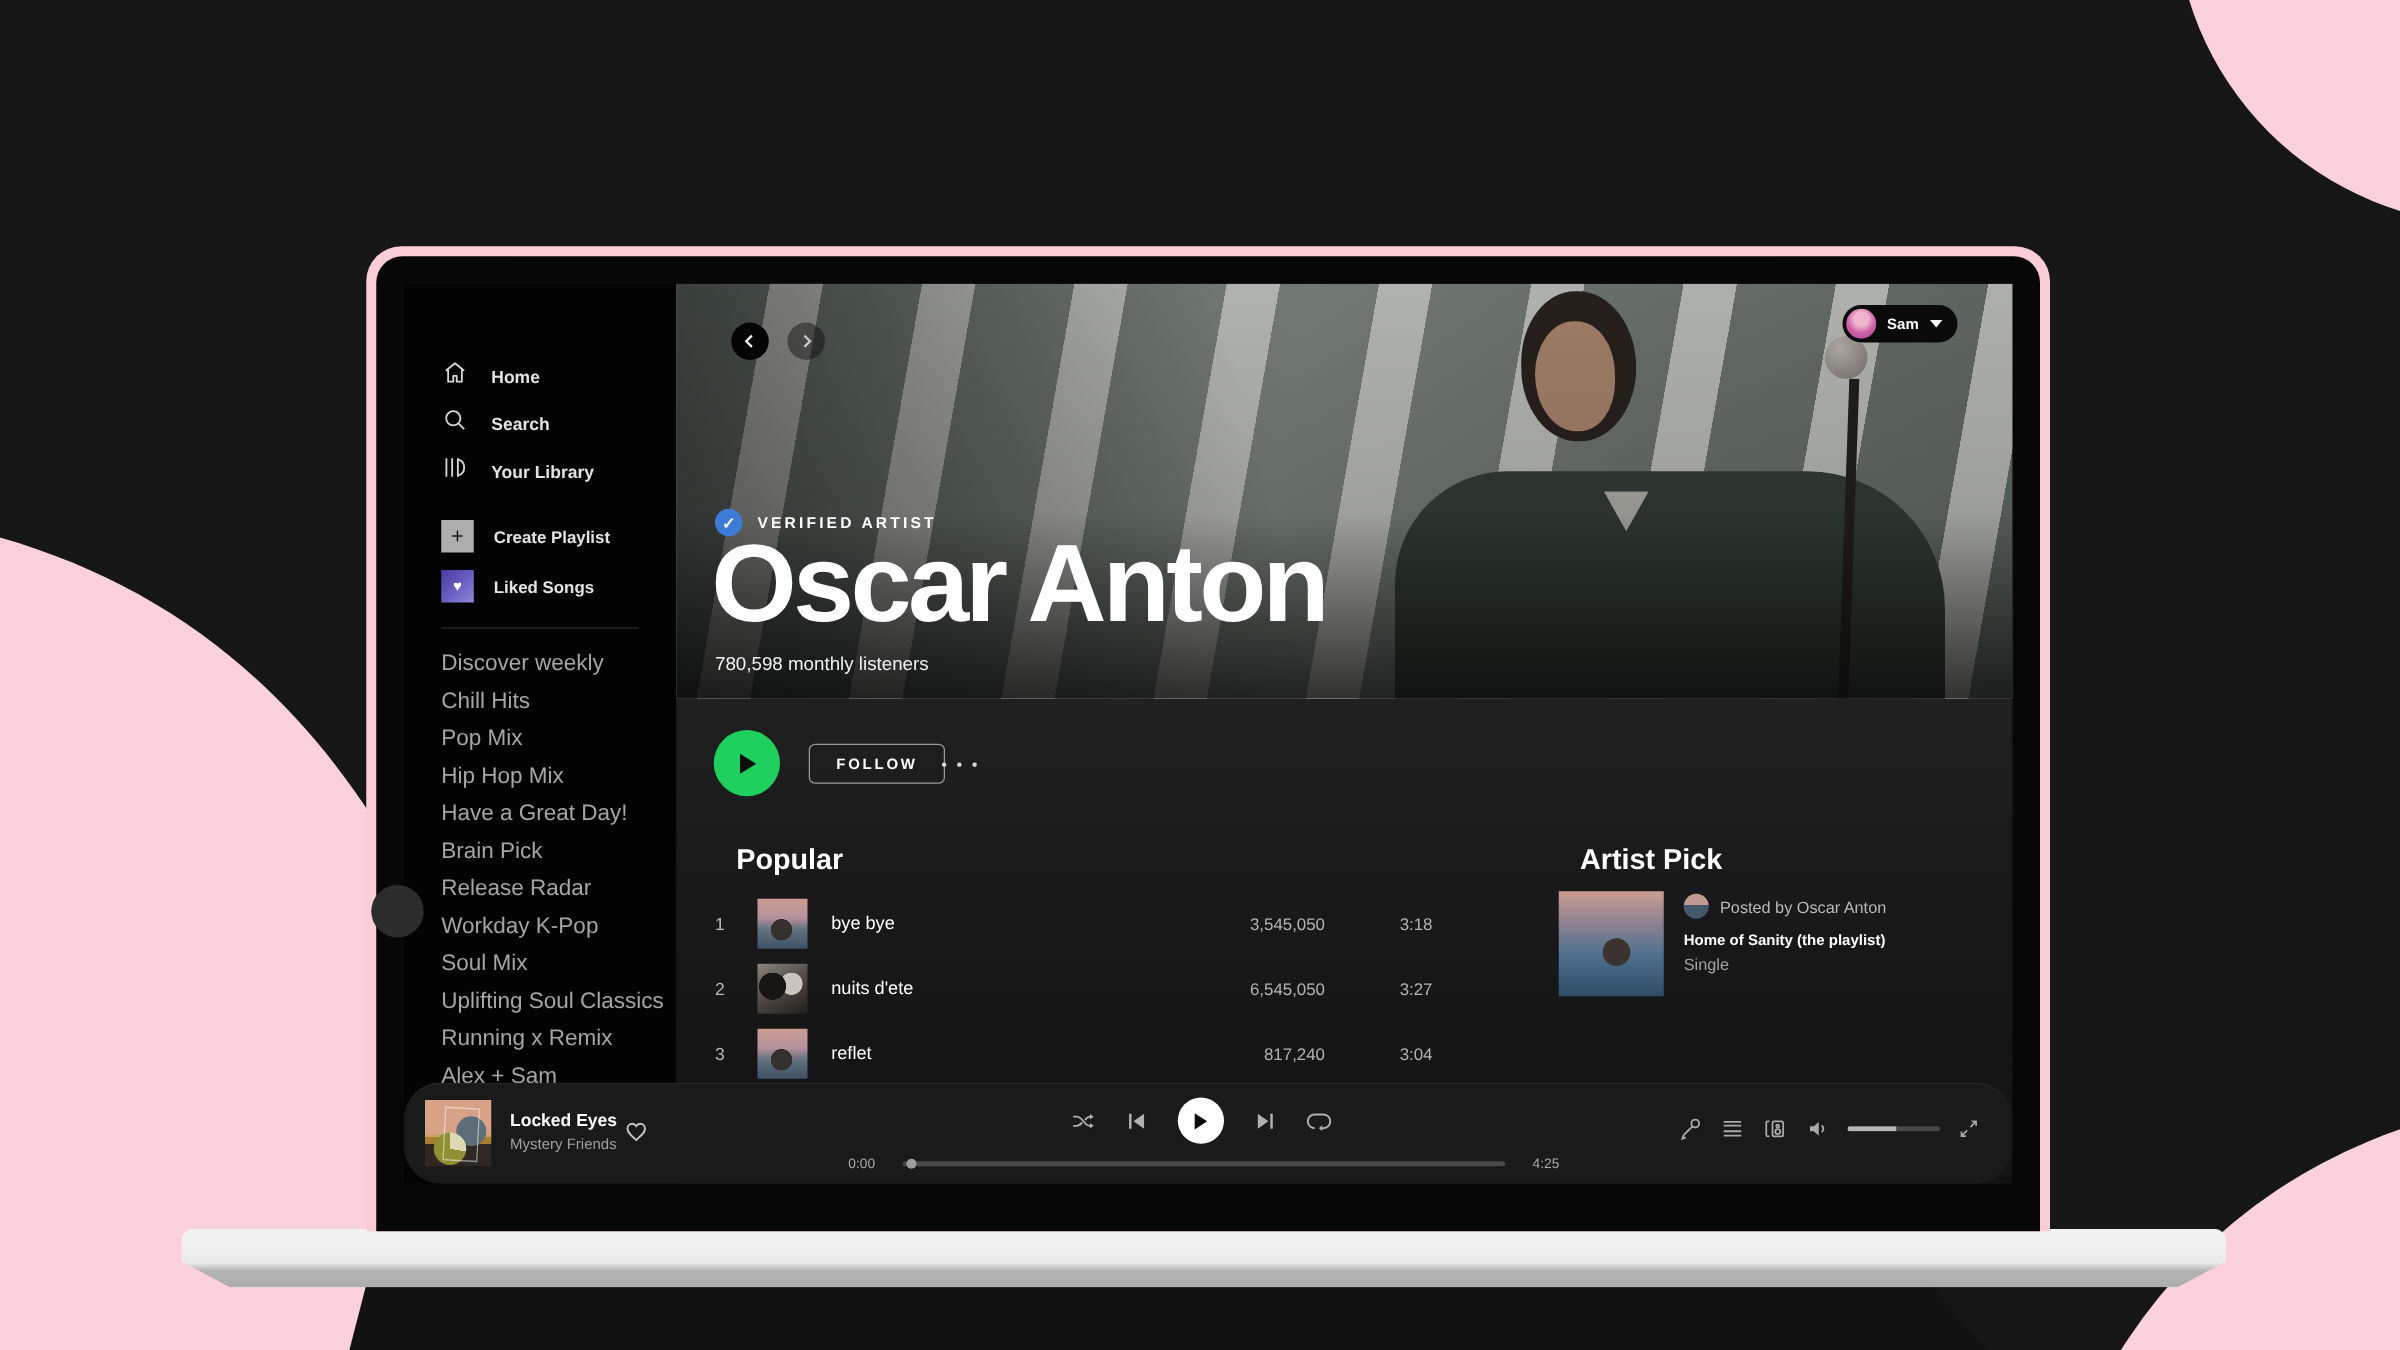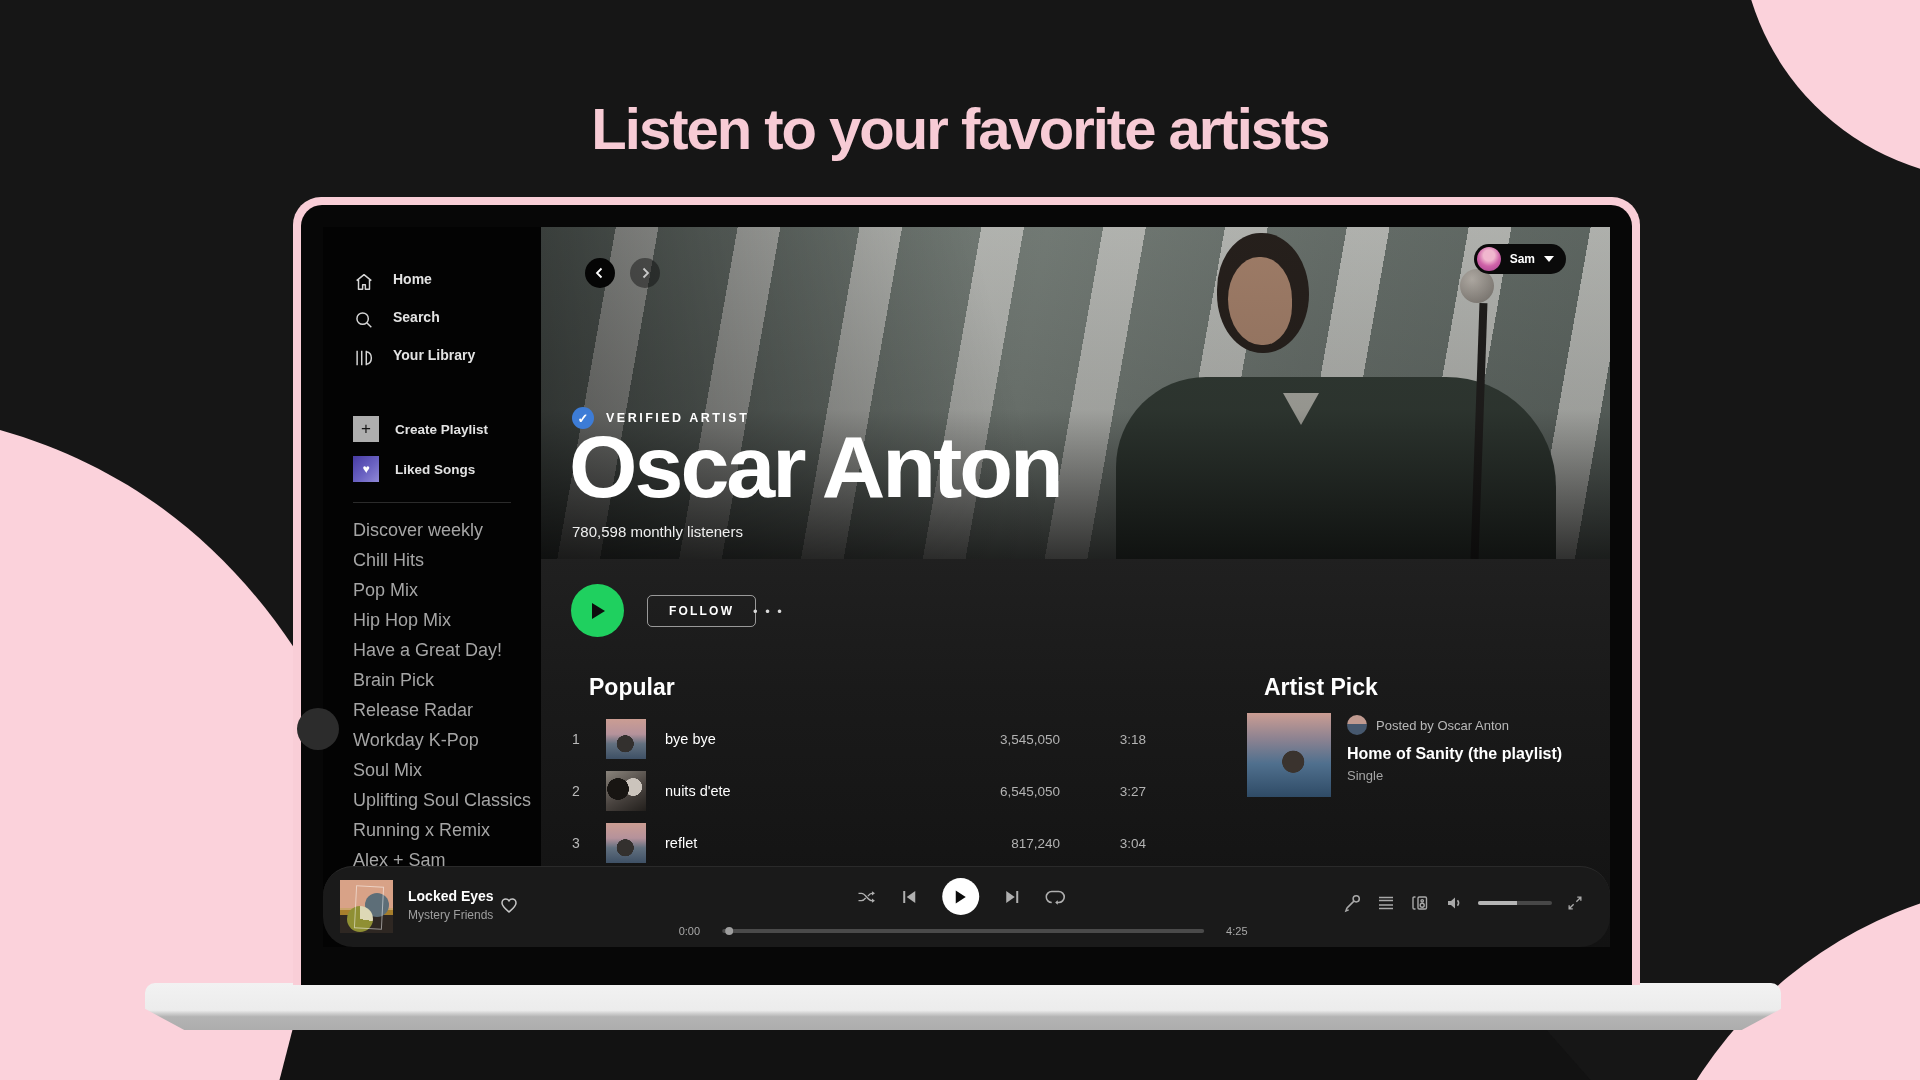"Listen to your favorite artists" h1.headline { html: <h1>Listen to your favorite artists</h1> -> none }
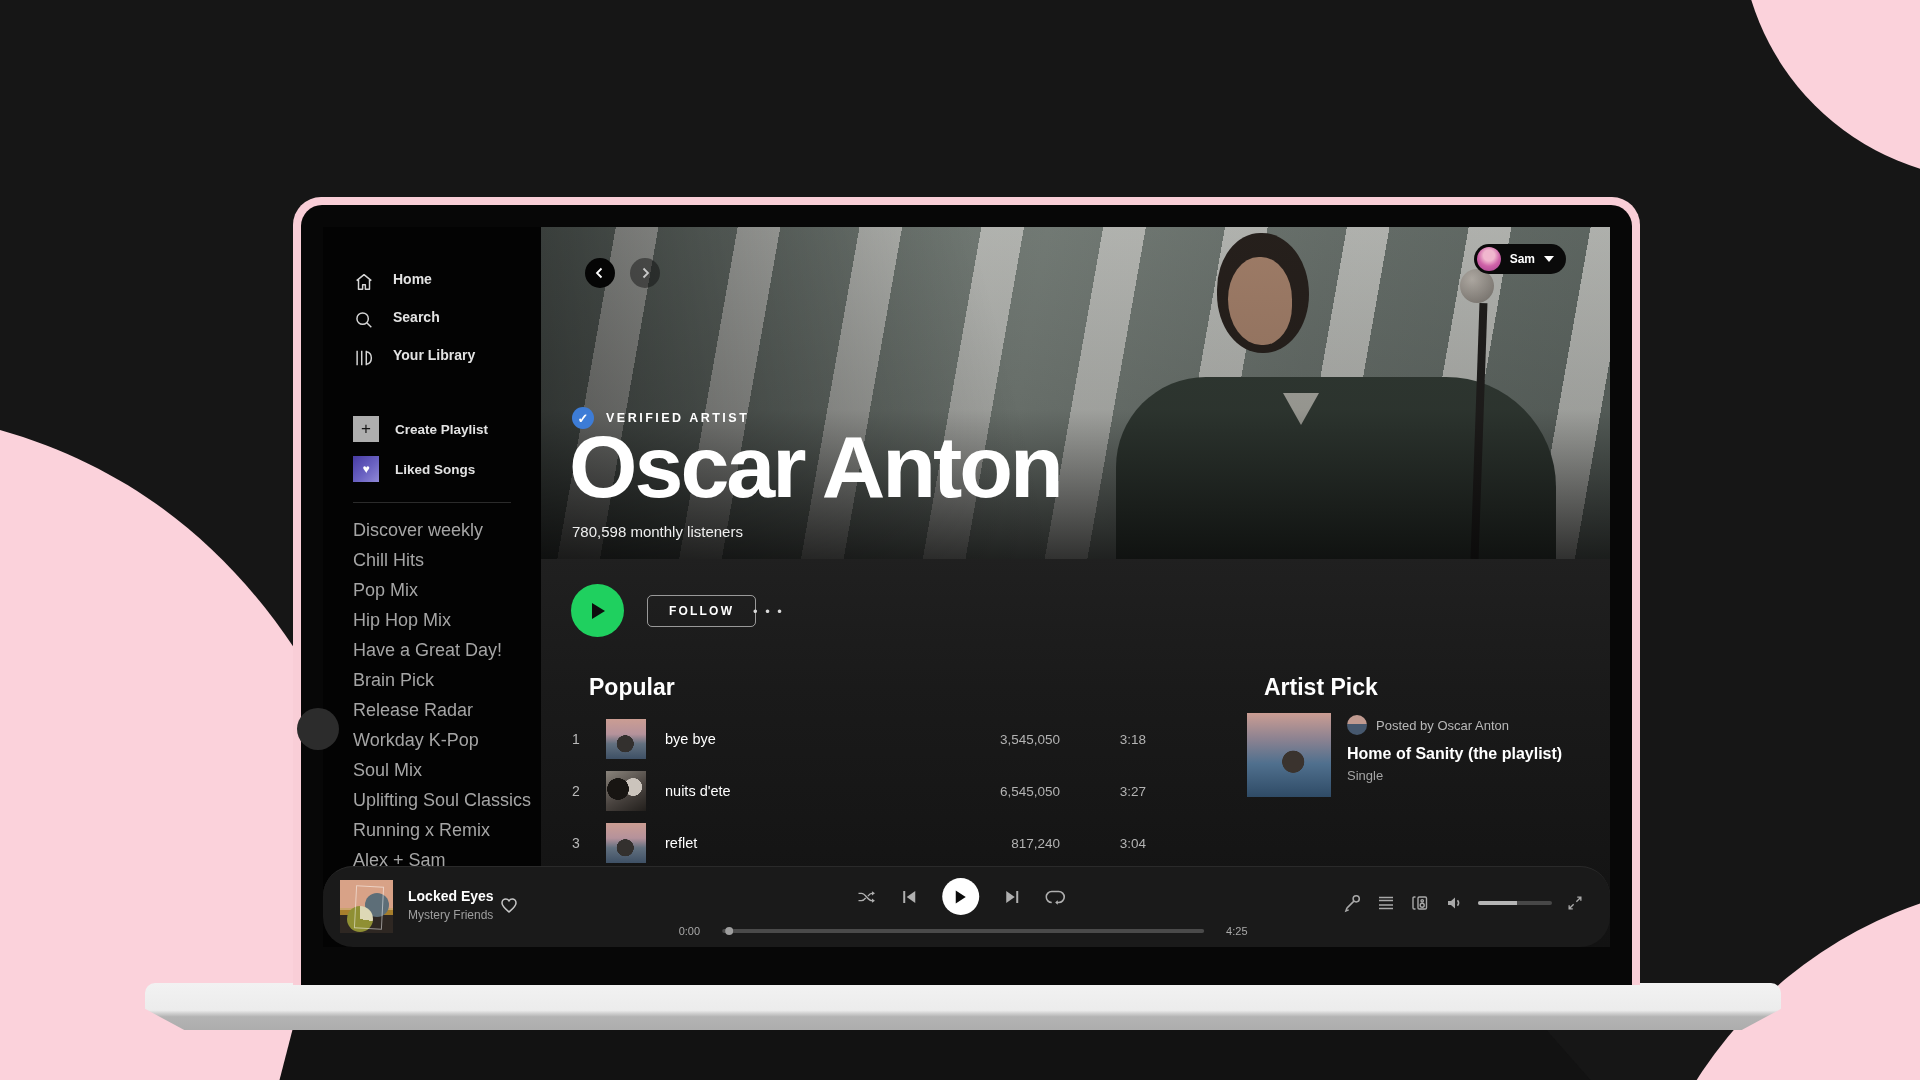"Home" .nav-item { align-items: flex-start -> flex-end }
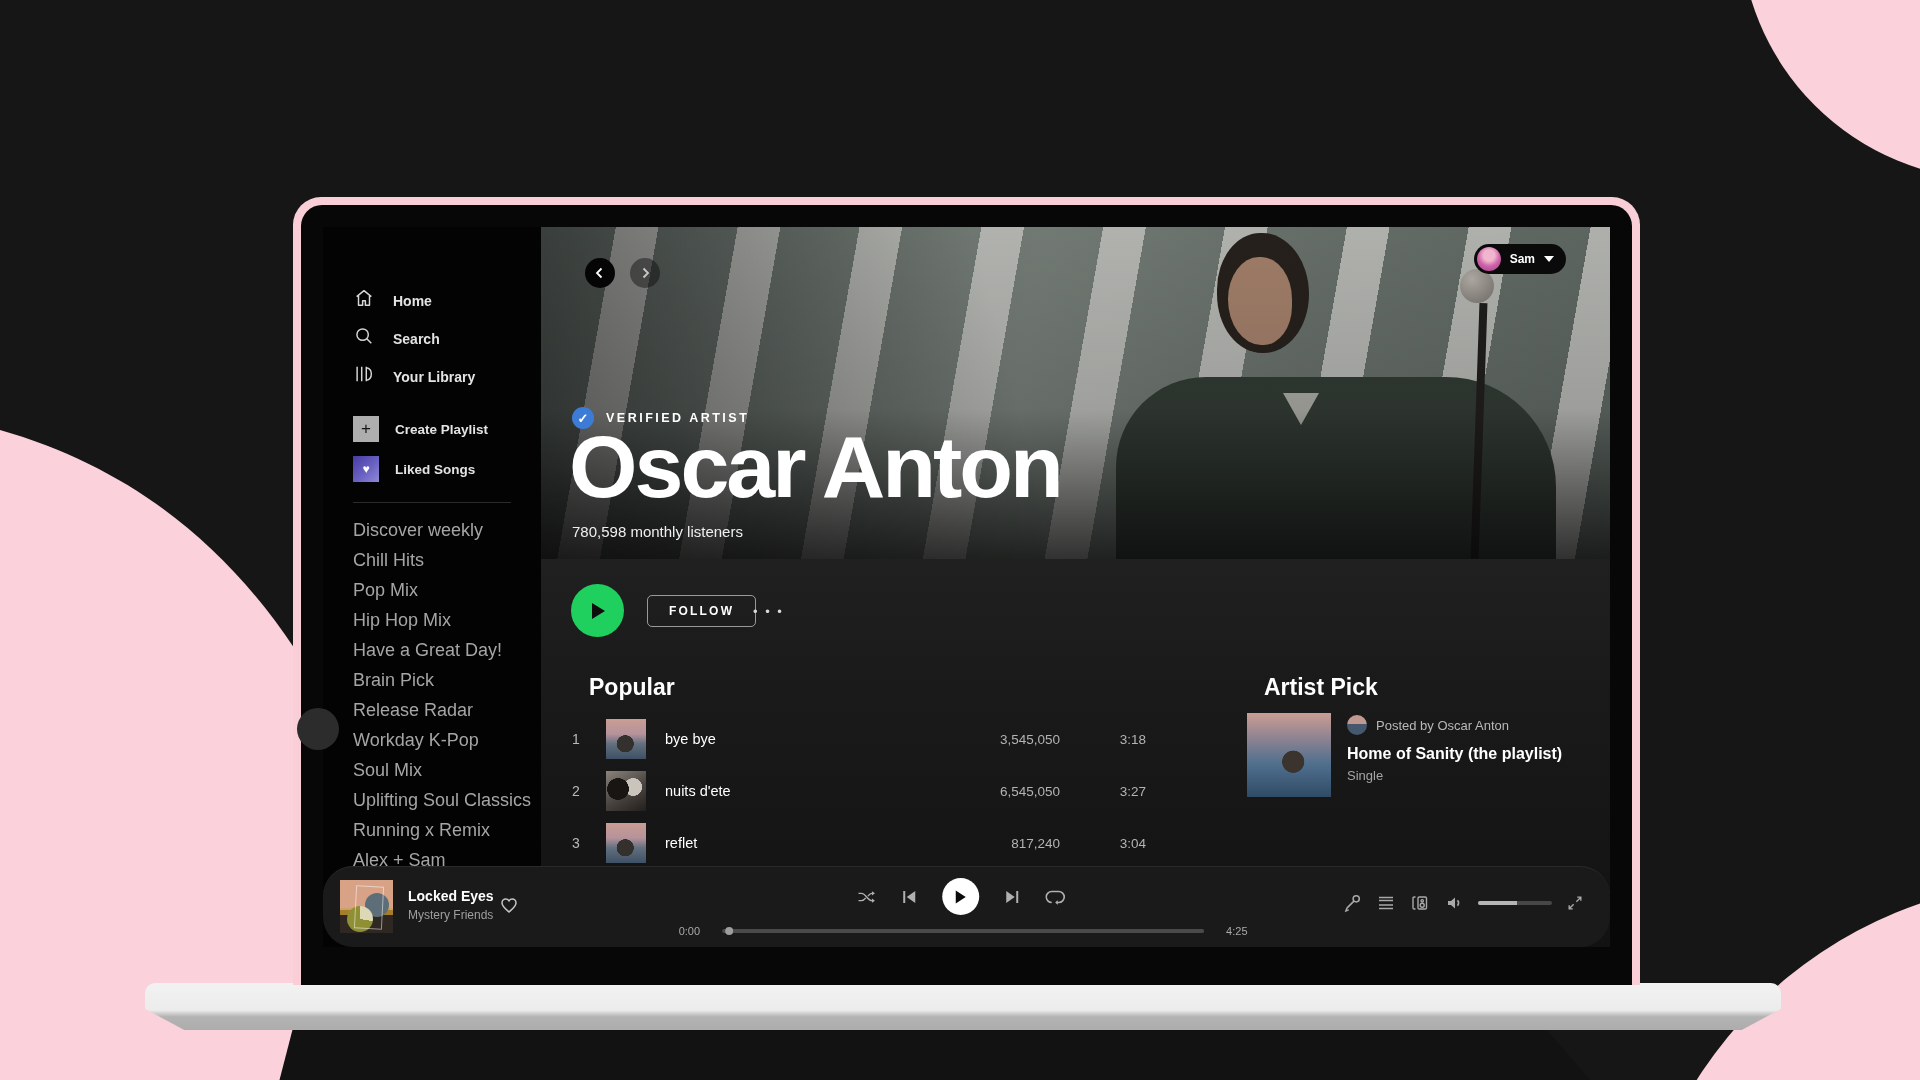"Home of Sanity (the playlist)" .pick-name { font-size: 16px -> 12px }
